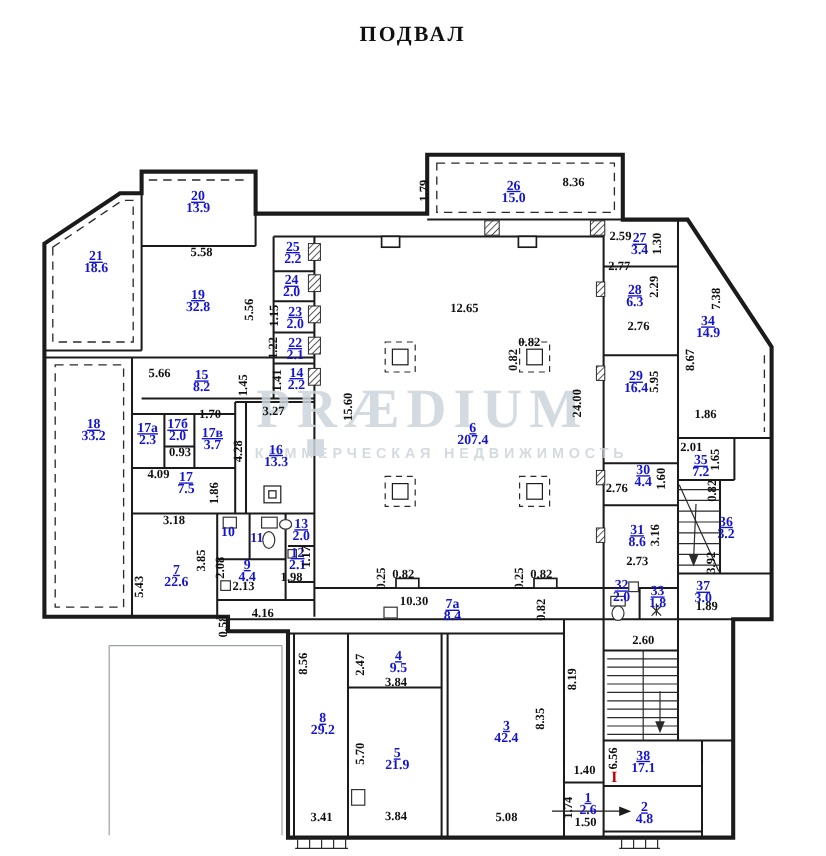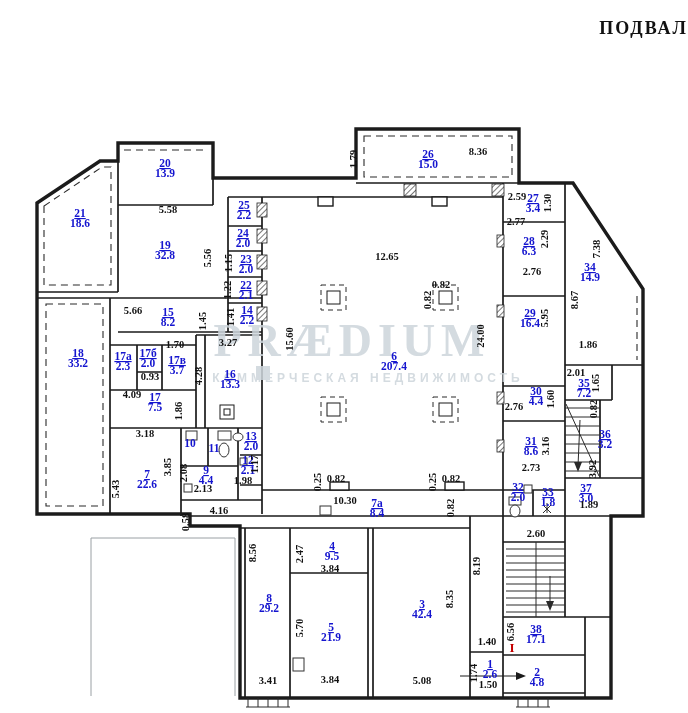"ПОДВАЛ" .title { text-align: right -> center }
